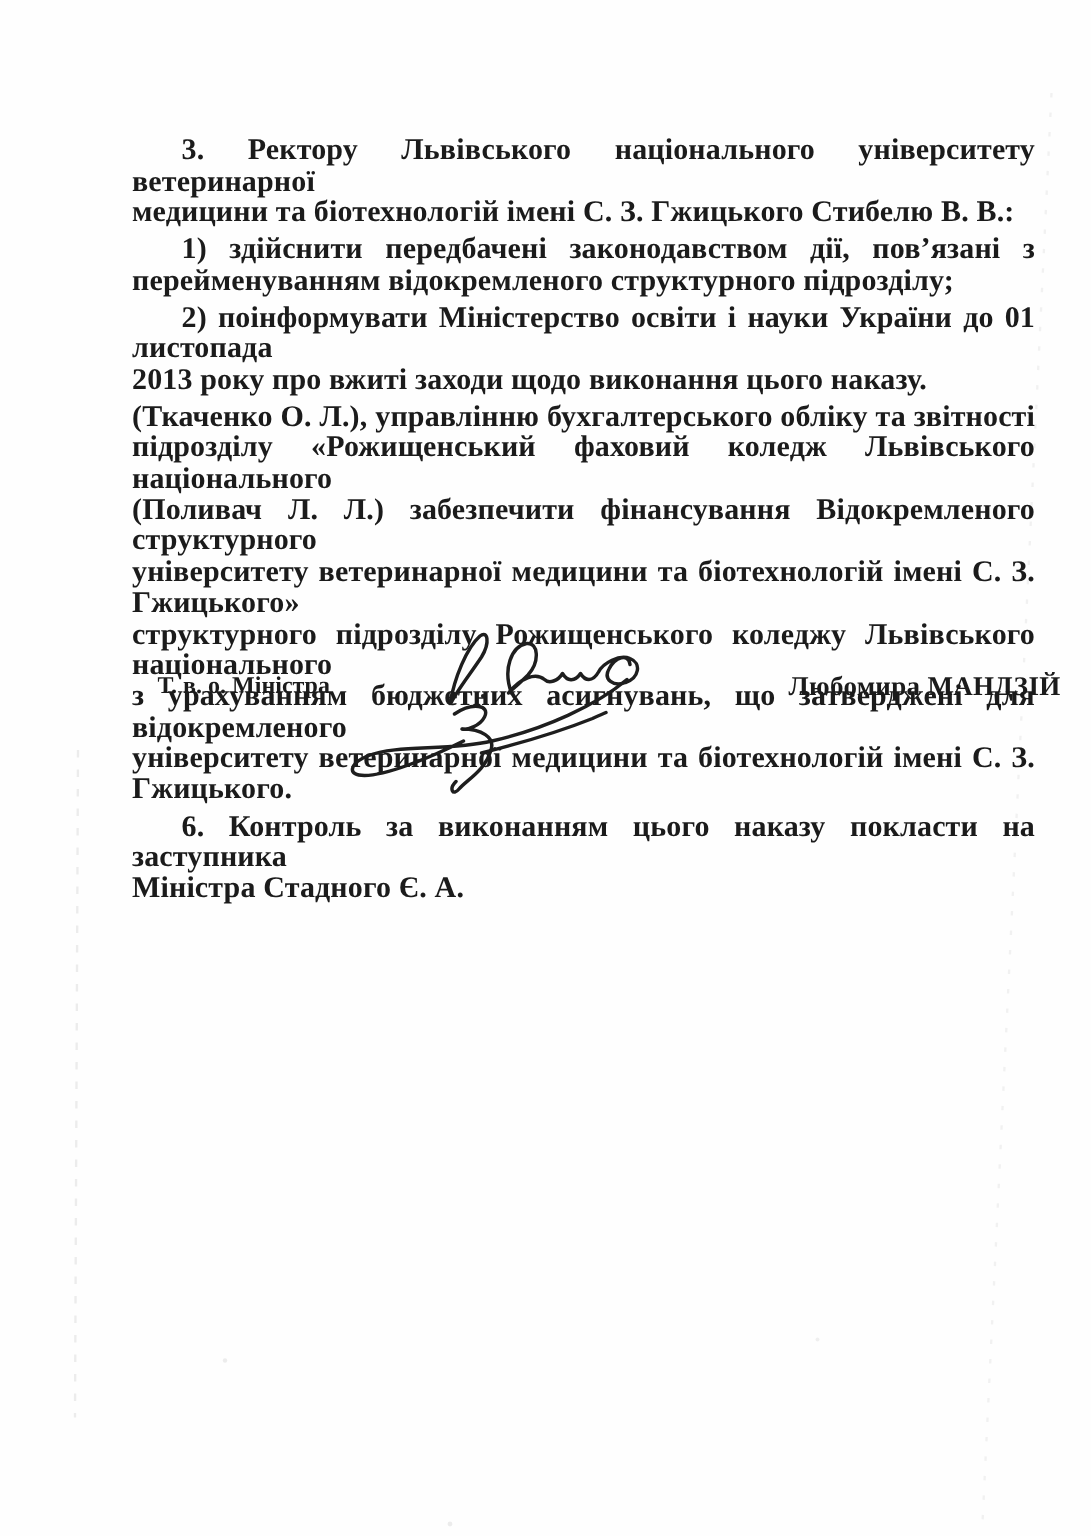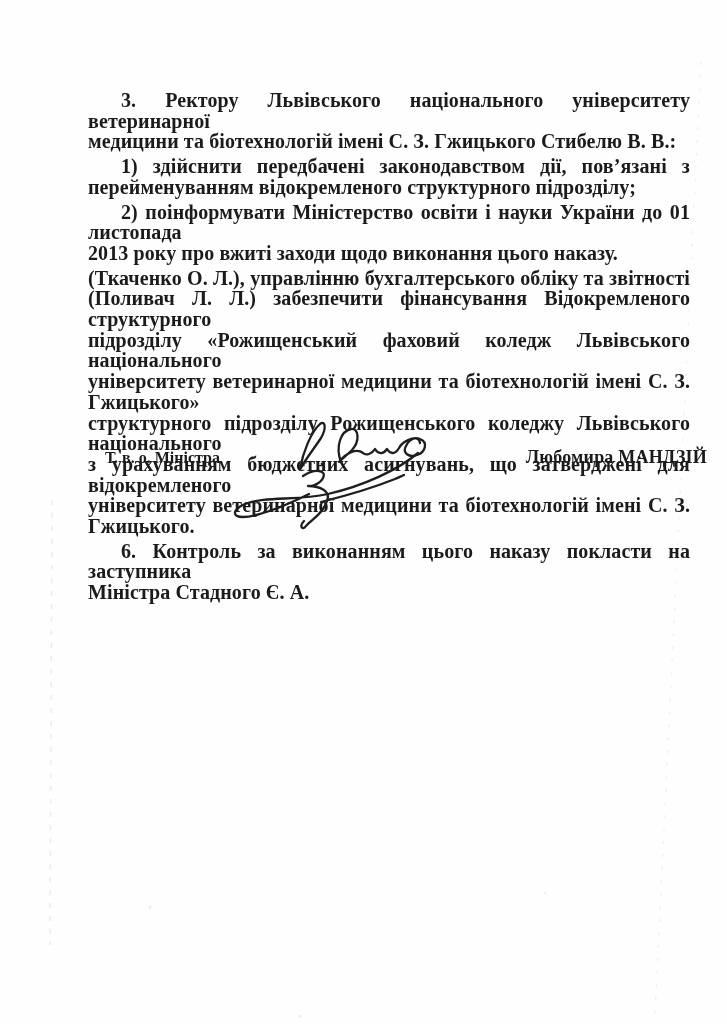"(Поливач Л. Л.) забезпечити фінансування" span.ln { order: before "підрозділу «Рожищенський фаховий коледж" -> after "підрозділу «Рожищенський фаховий коледж" }
